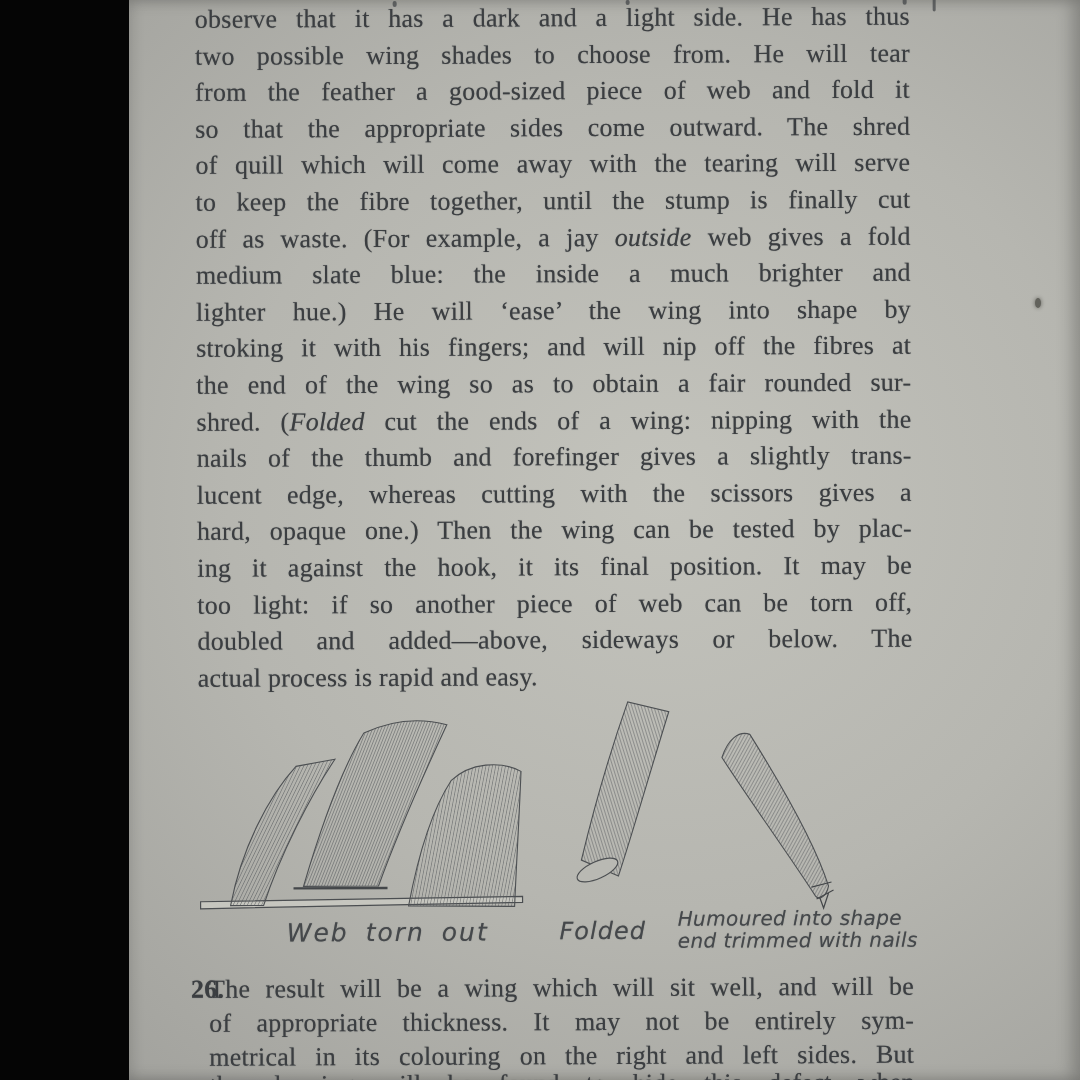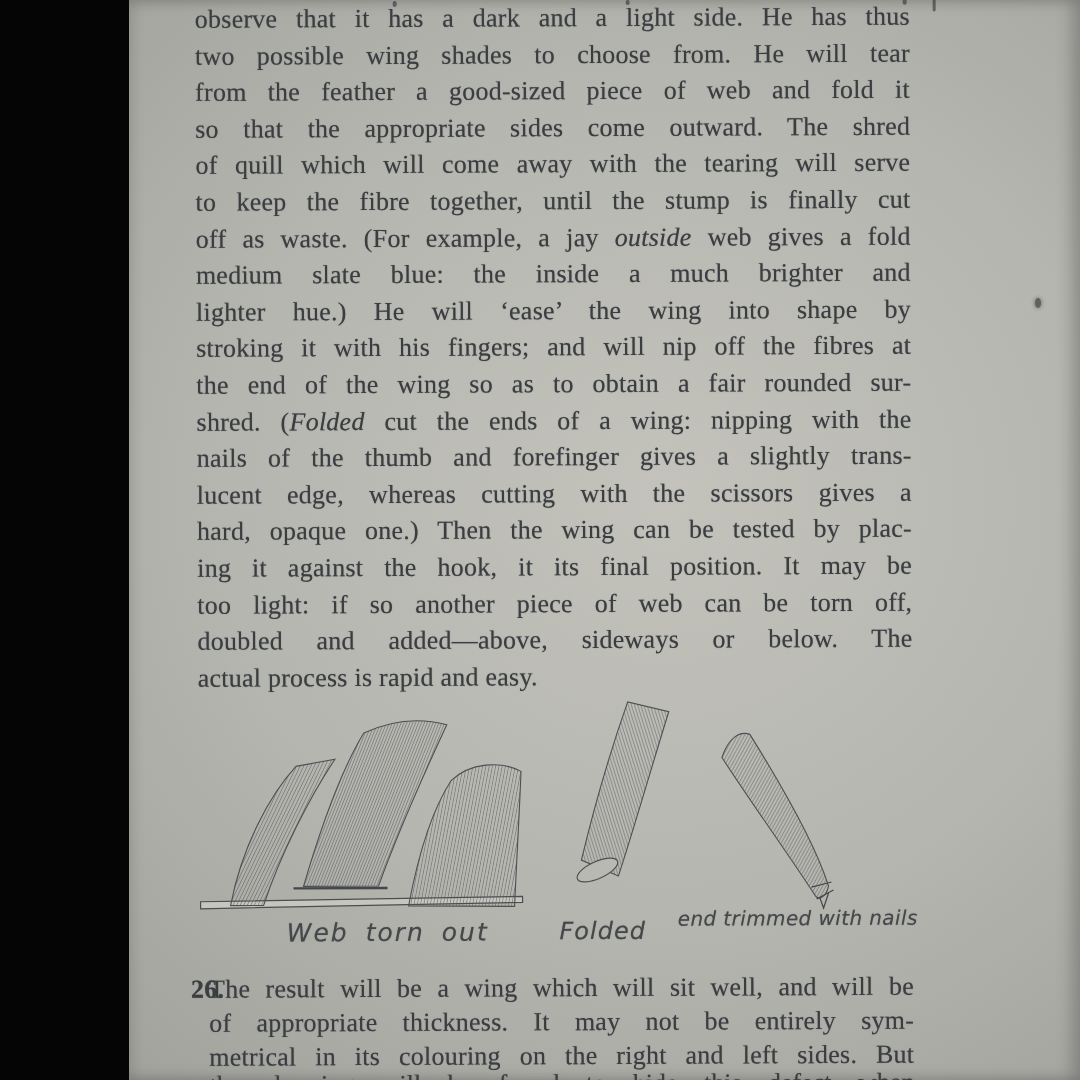"Humoured into shape" div { html: none -> <div>Humoured into shape</div> }
